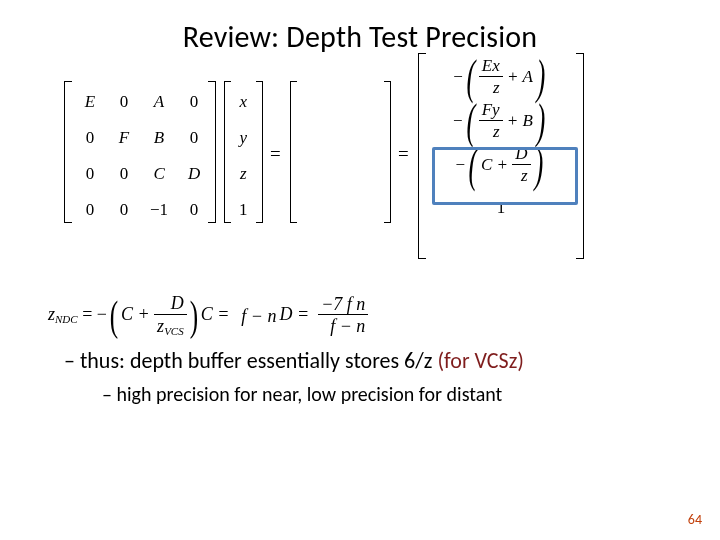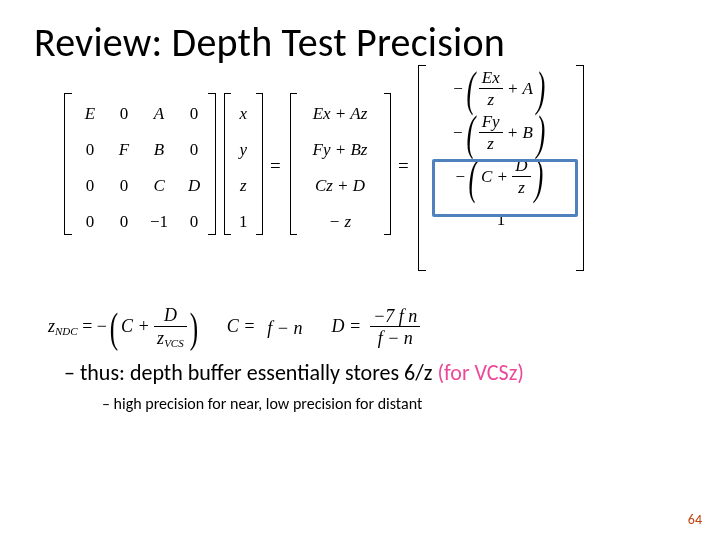"Review: Depth Test Precision" h1 { font-size: 40px -> 30px; text-align: left -> center }
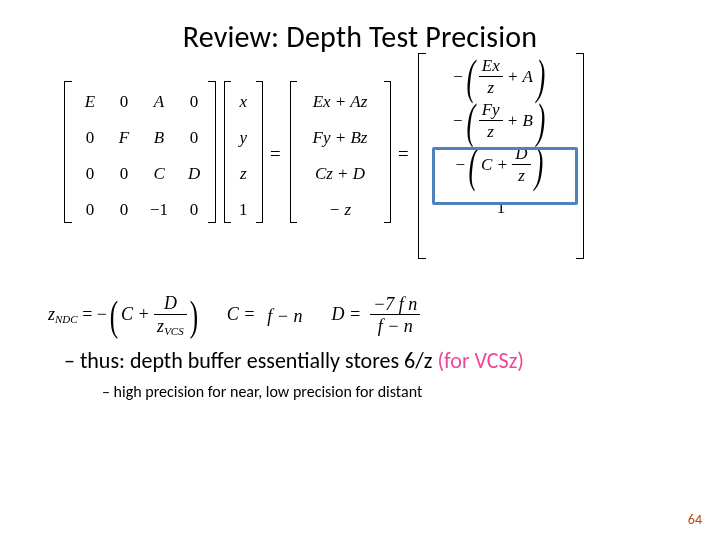"Ex" .frac { text-align: center -> right }
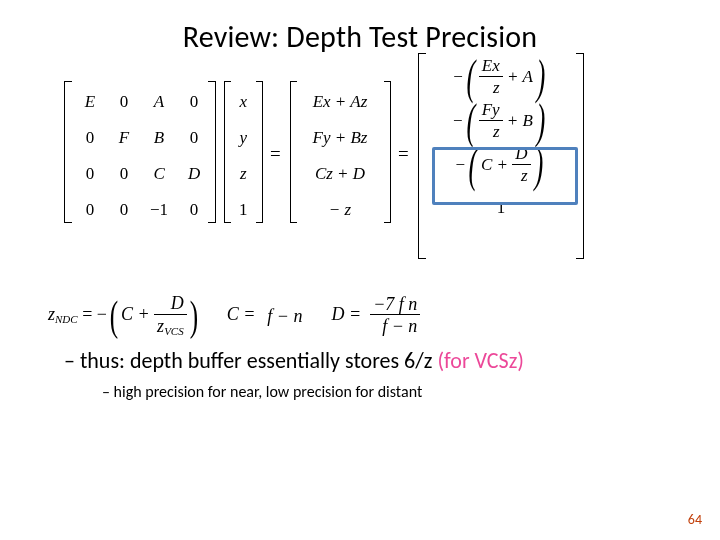"Ex + Az" table.vec { html: <table> <tbody> <tr> <td>Ex + Az</td> </tr> <tr> <td>Fy + Bz</td> </tr> <tr> <td>Cz + D</td> </tr> <tr> <td>− z</td> </tr> </tbody> </table> -> none }
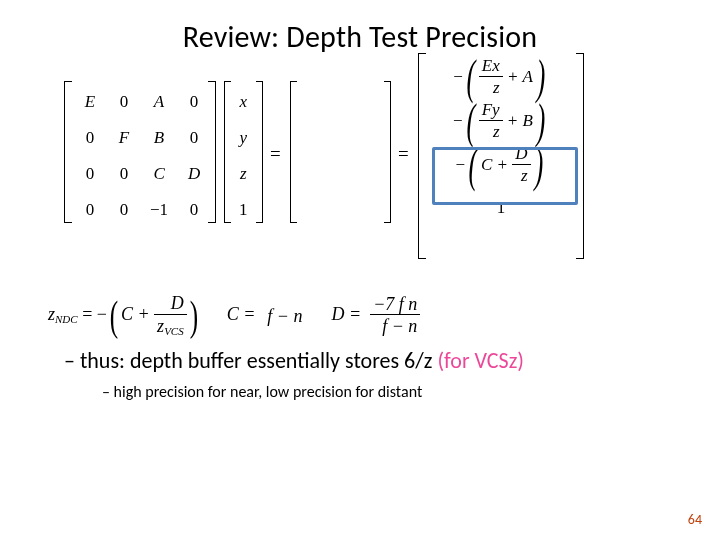"zNDC = − ( C" .frow { gap: 26px -> none }
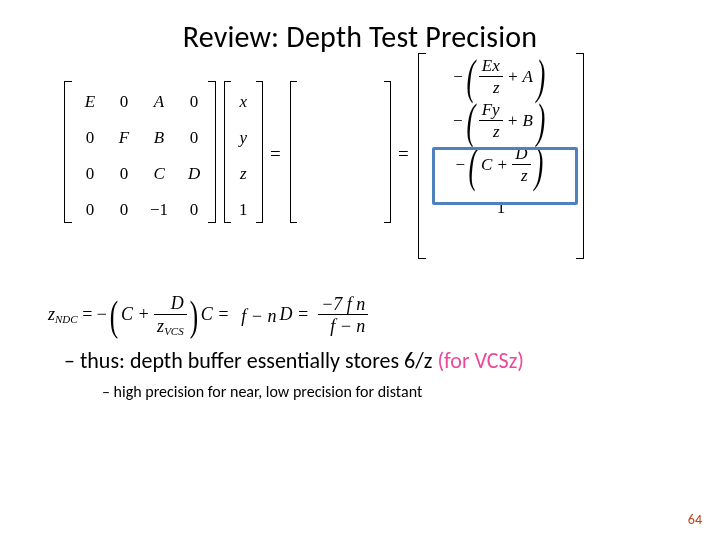"(for VCSz)" span { color: #ec4899 -> #7f1d1d }
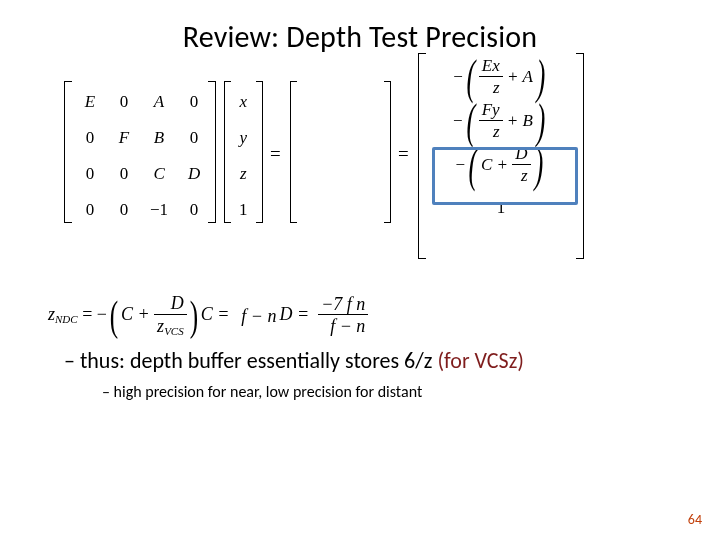"high precision for near, low" .b2 { font-size: 16px -> 20px }
